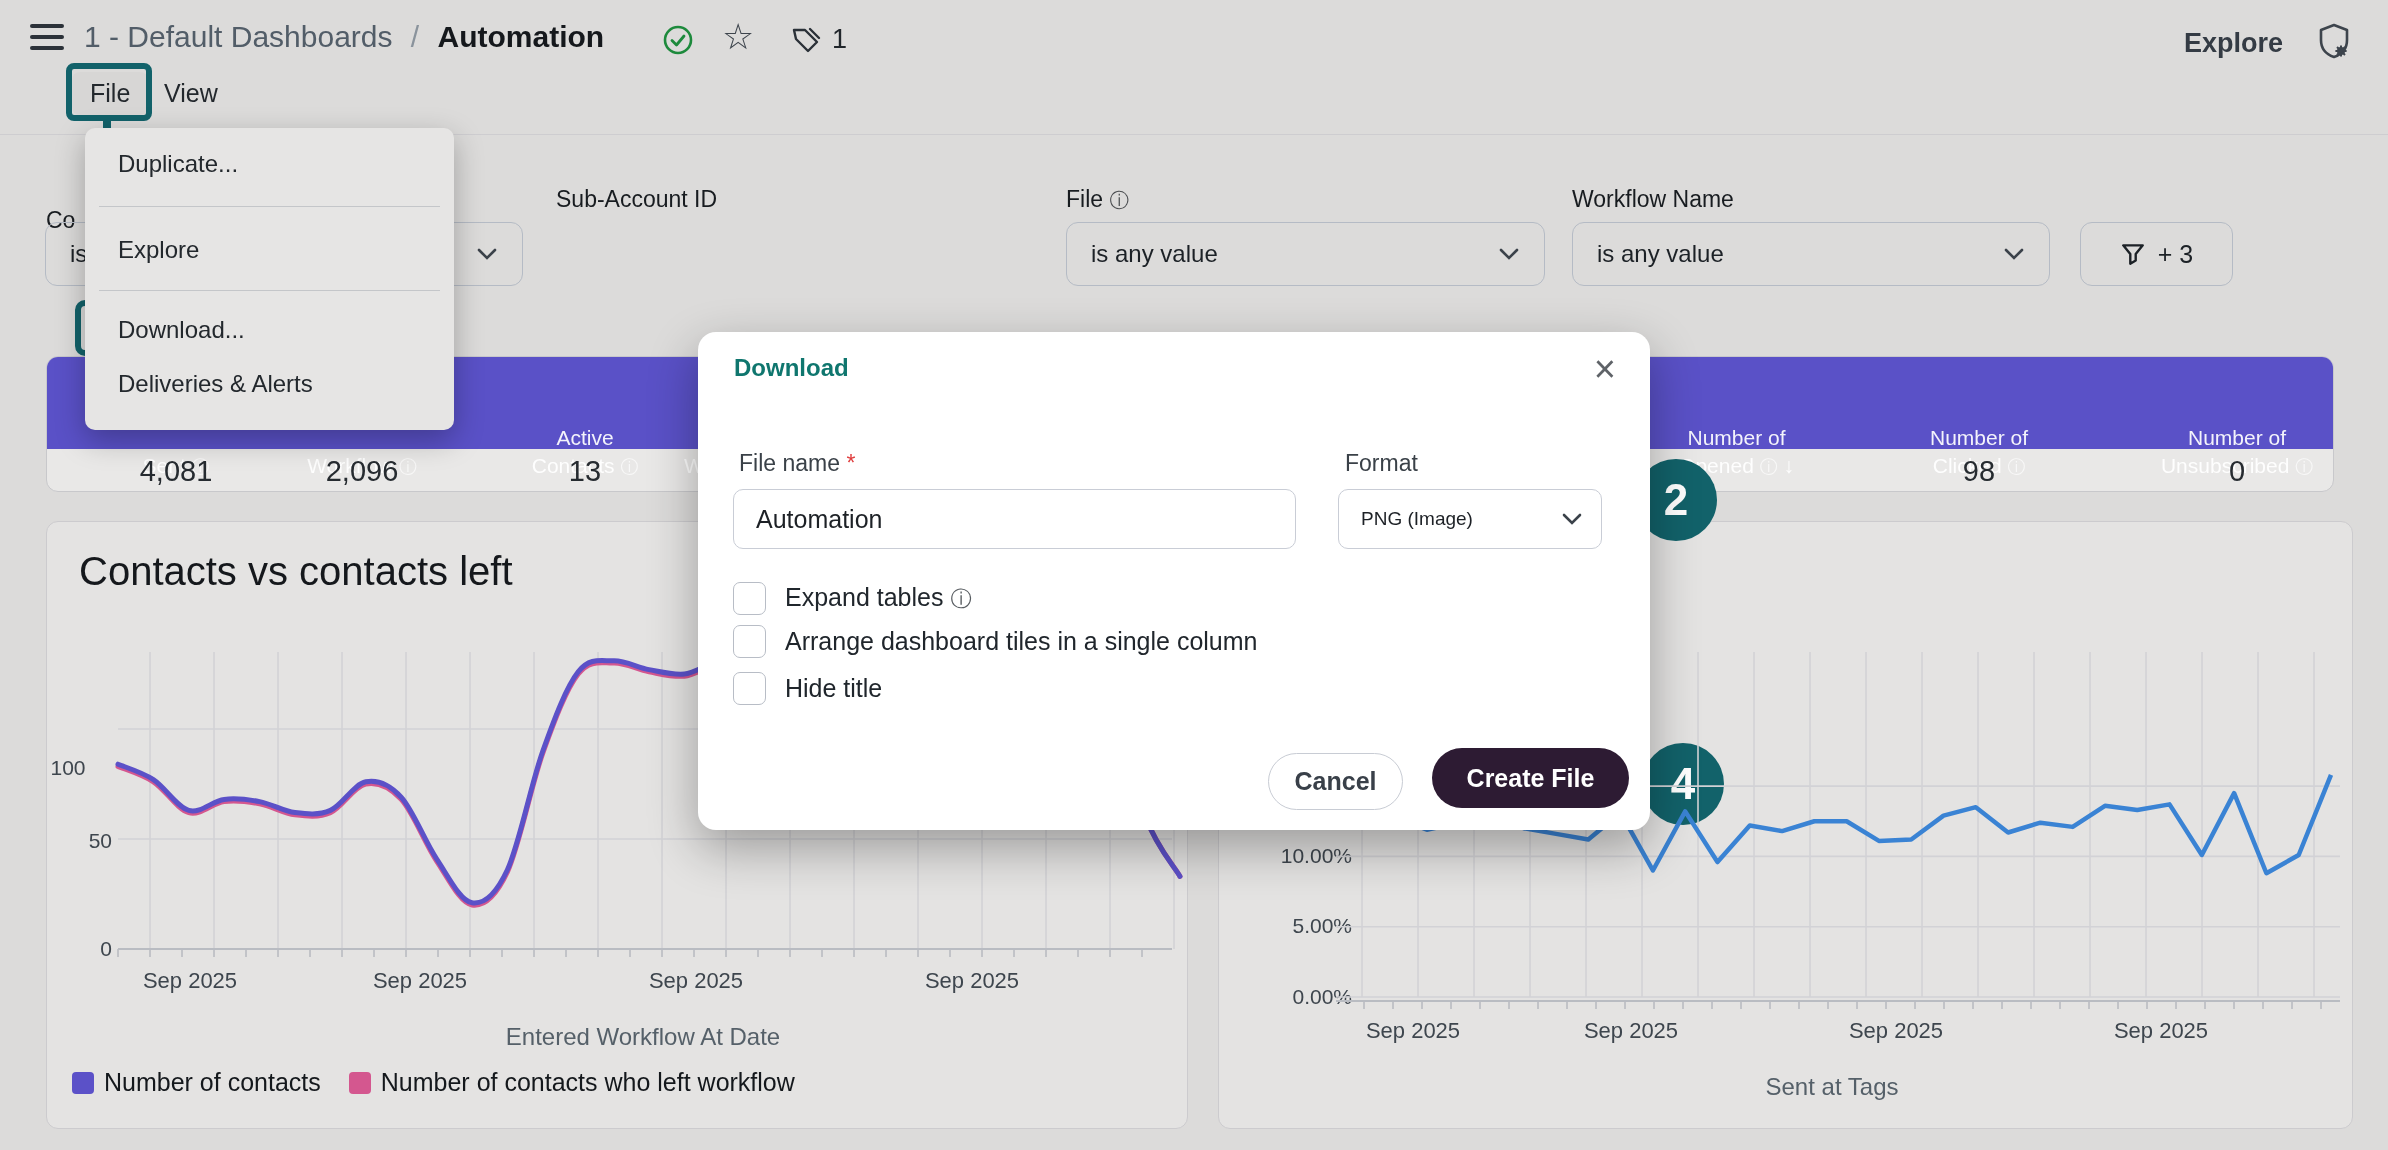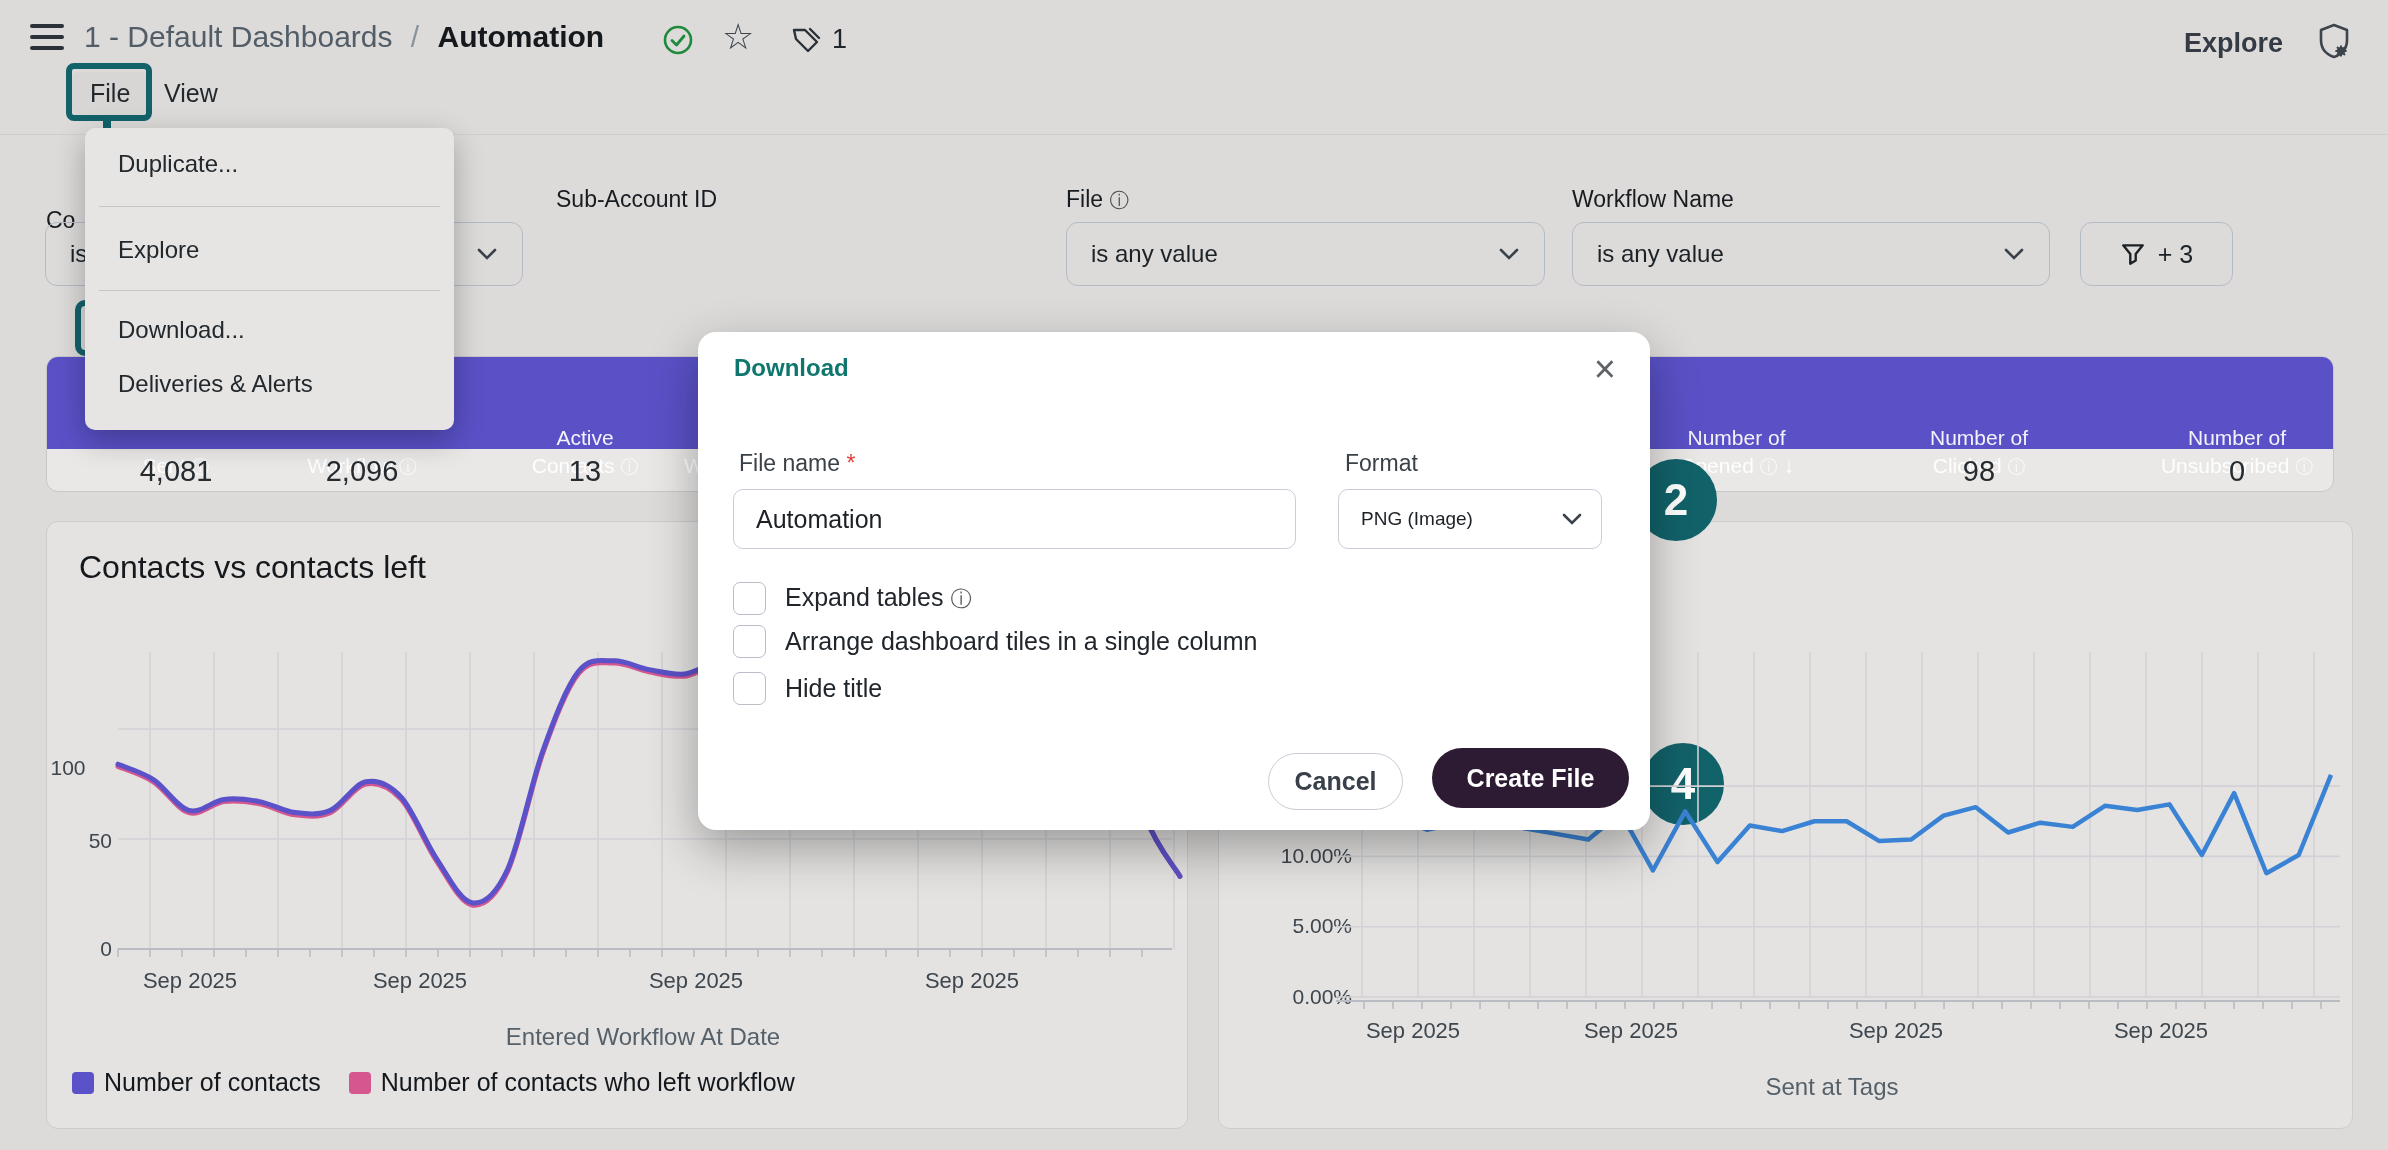"Contacts vs contacts left" .chart-title { font-size: 32px -> 40px }
